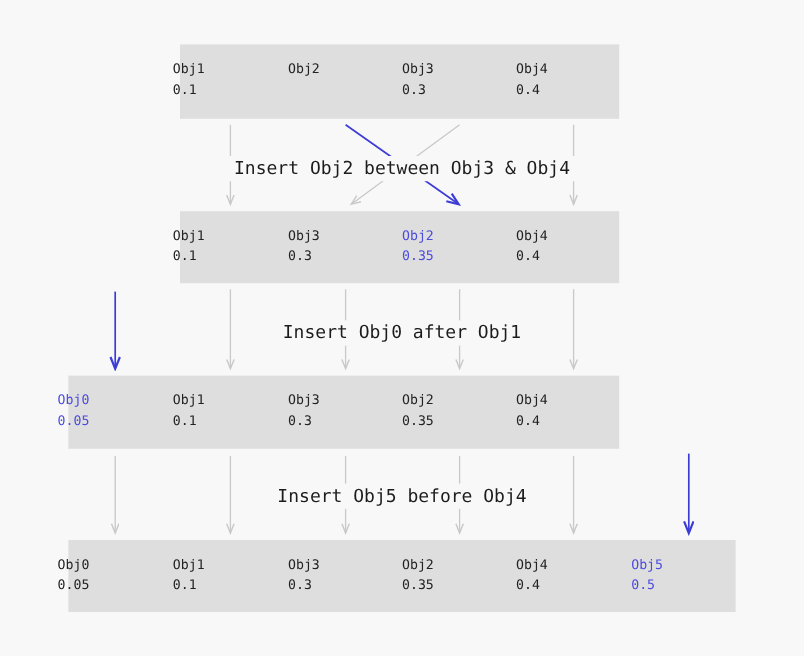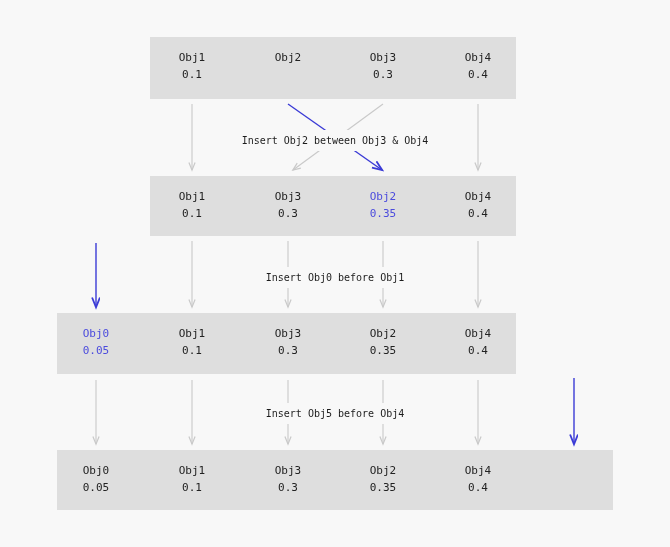"Obj1" .cell { text-align: center -> left }
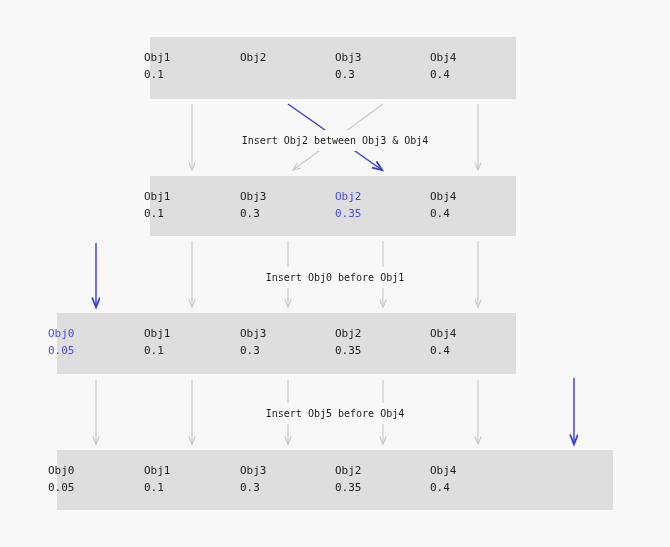"Insert Obj2 between Obj3 &" .step-label { font-size: 10px -> 15px }
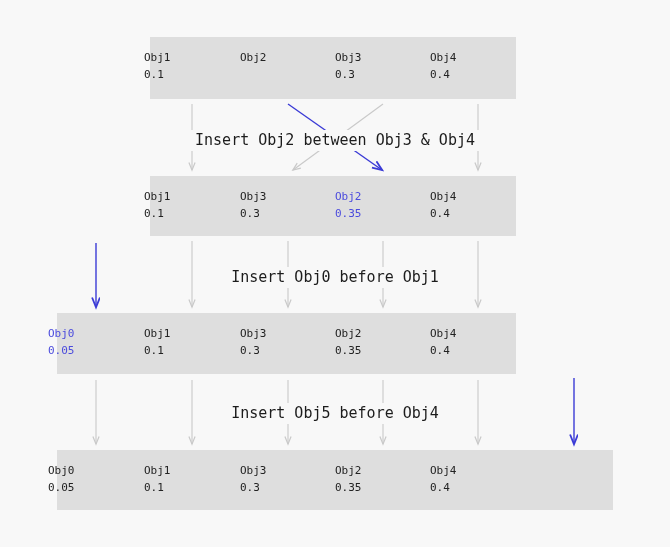"Insert Obj0 before Obj1" div.step-label { text: before -> after }
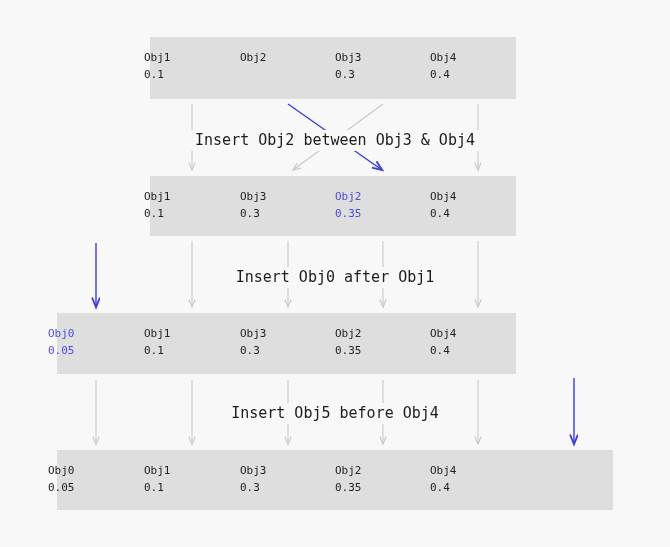"Obj5" div.cell { html: none -> <div> <span>Obj5</span> <span>0.5</span> </div> }
